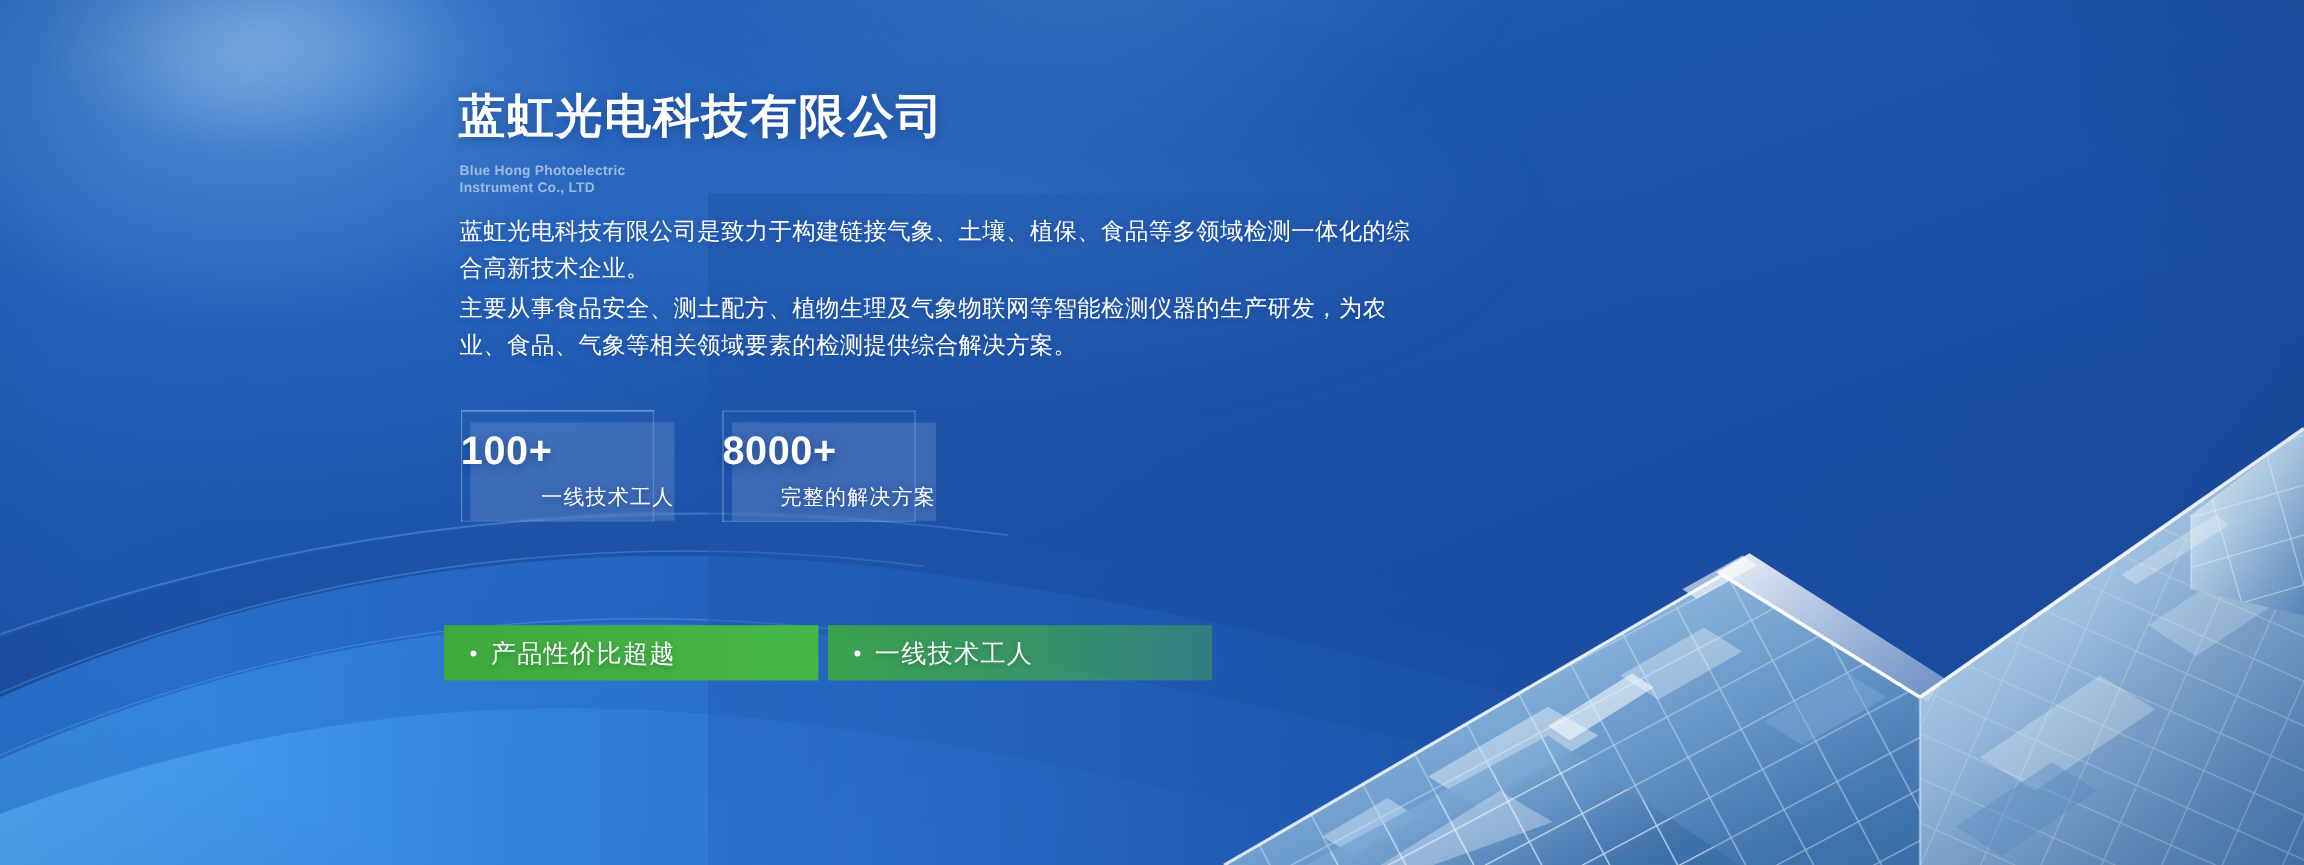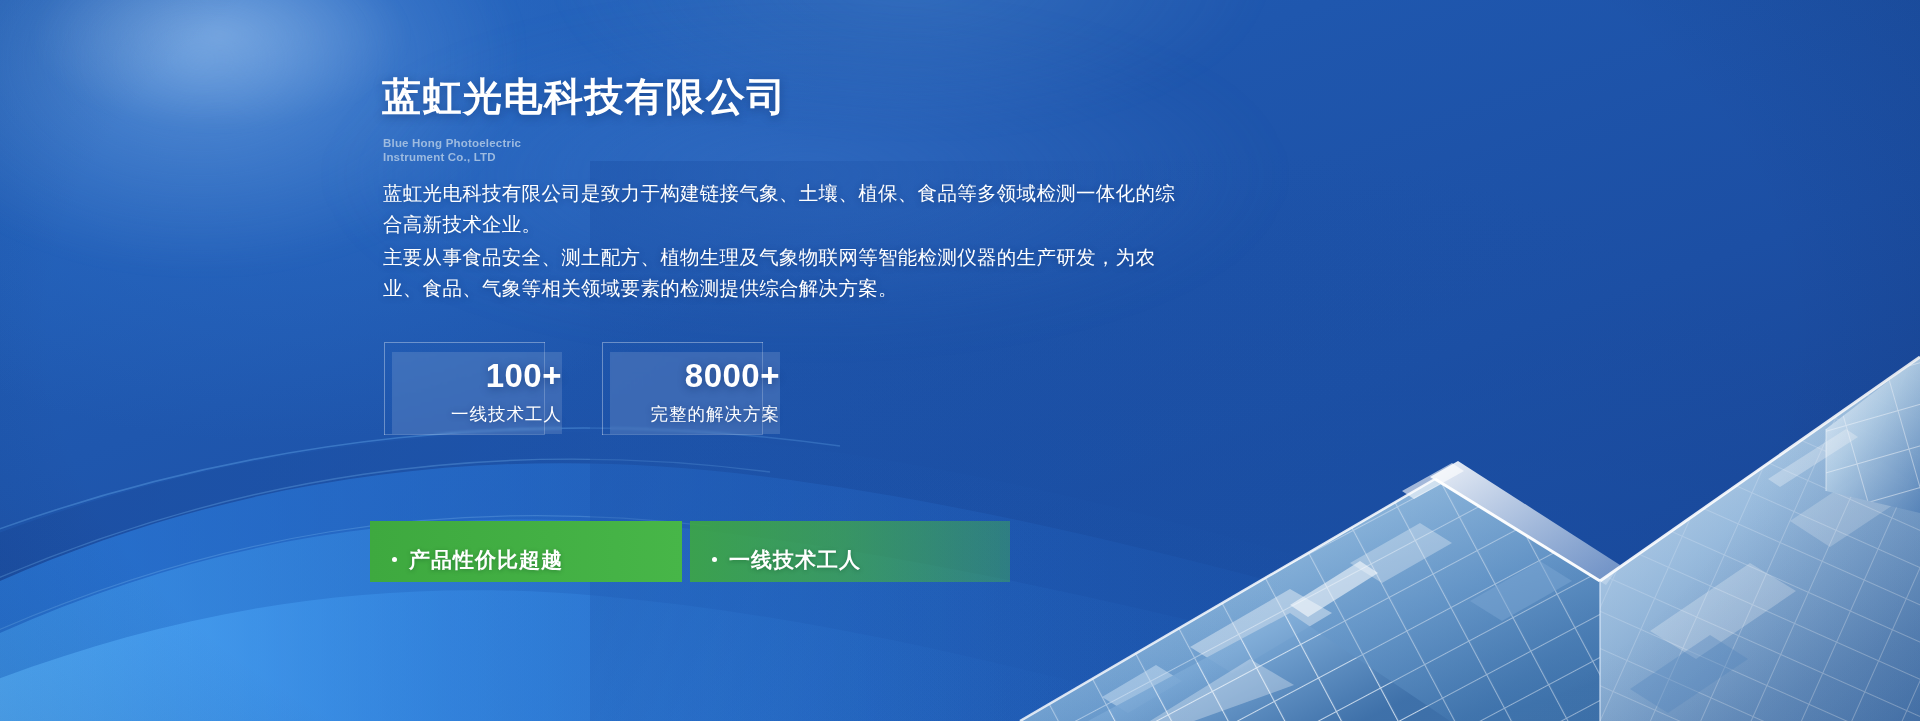"100+" .stat .num { text-align: right -> left }
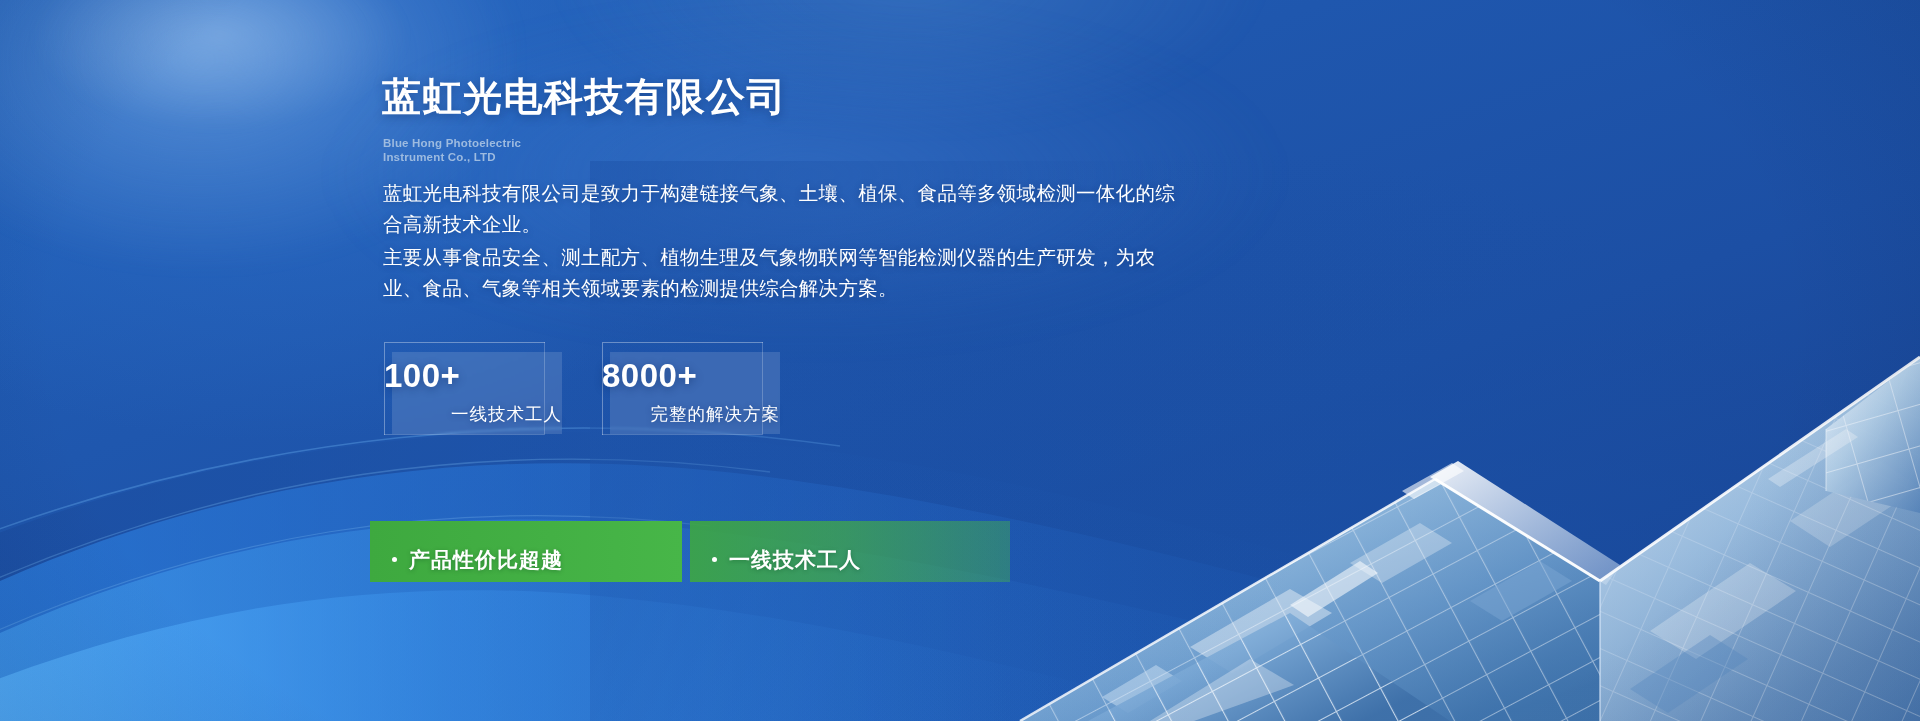"产品性价比超越" .tag { font-weight: 700 -> 400; padding: 16px 28px 0 22px -> 1px 28px 0 22px }
